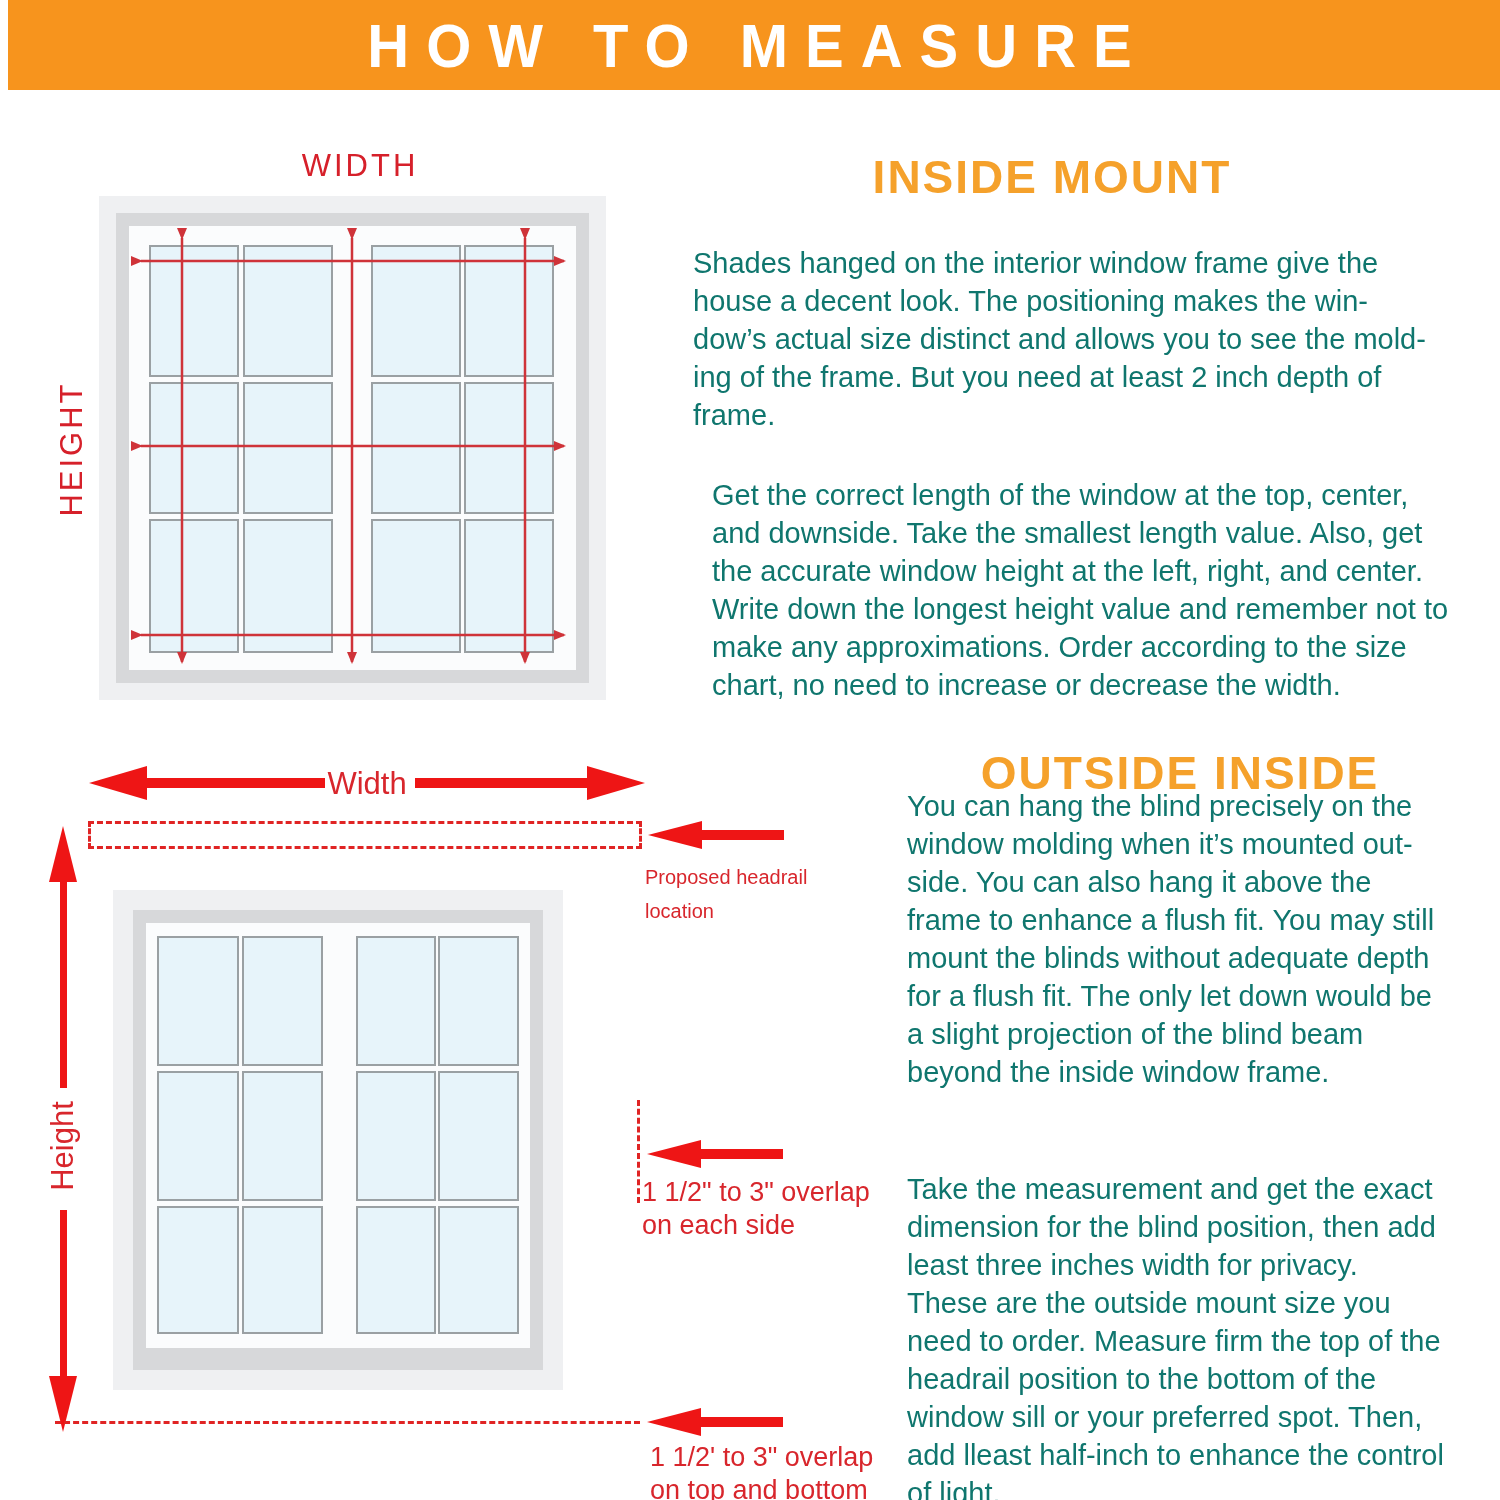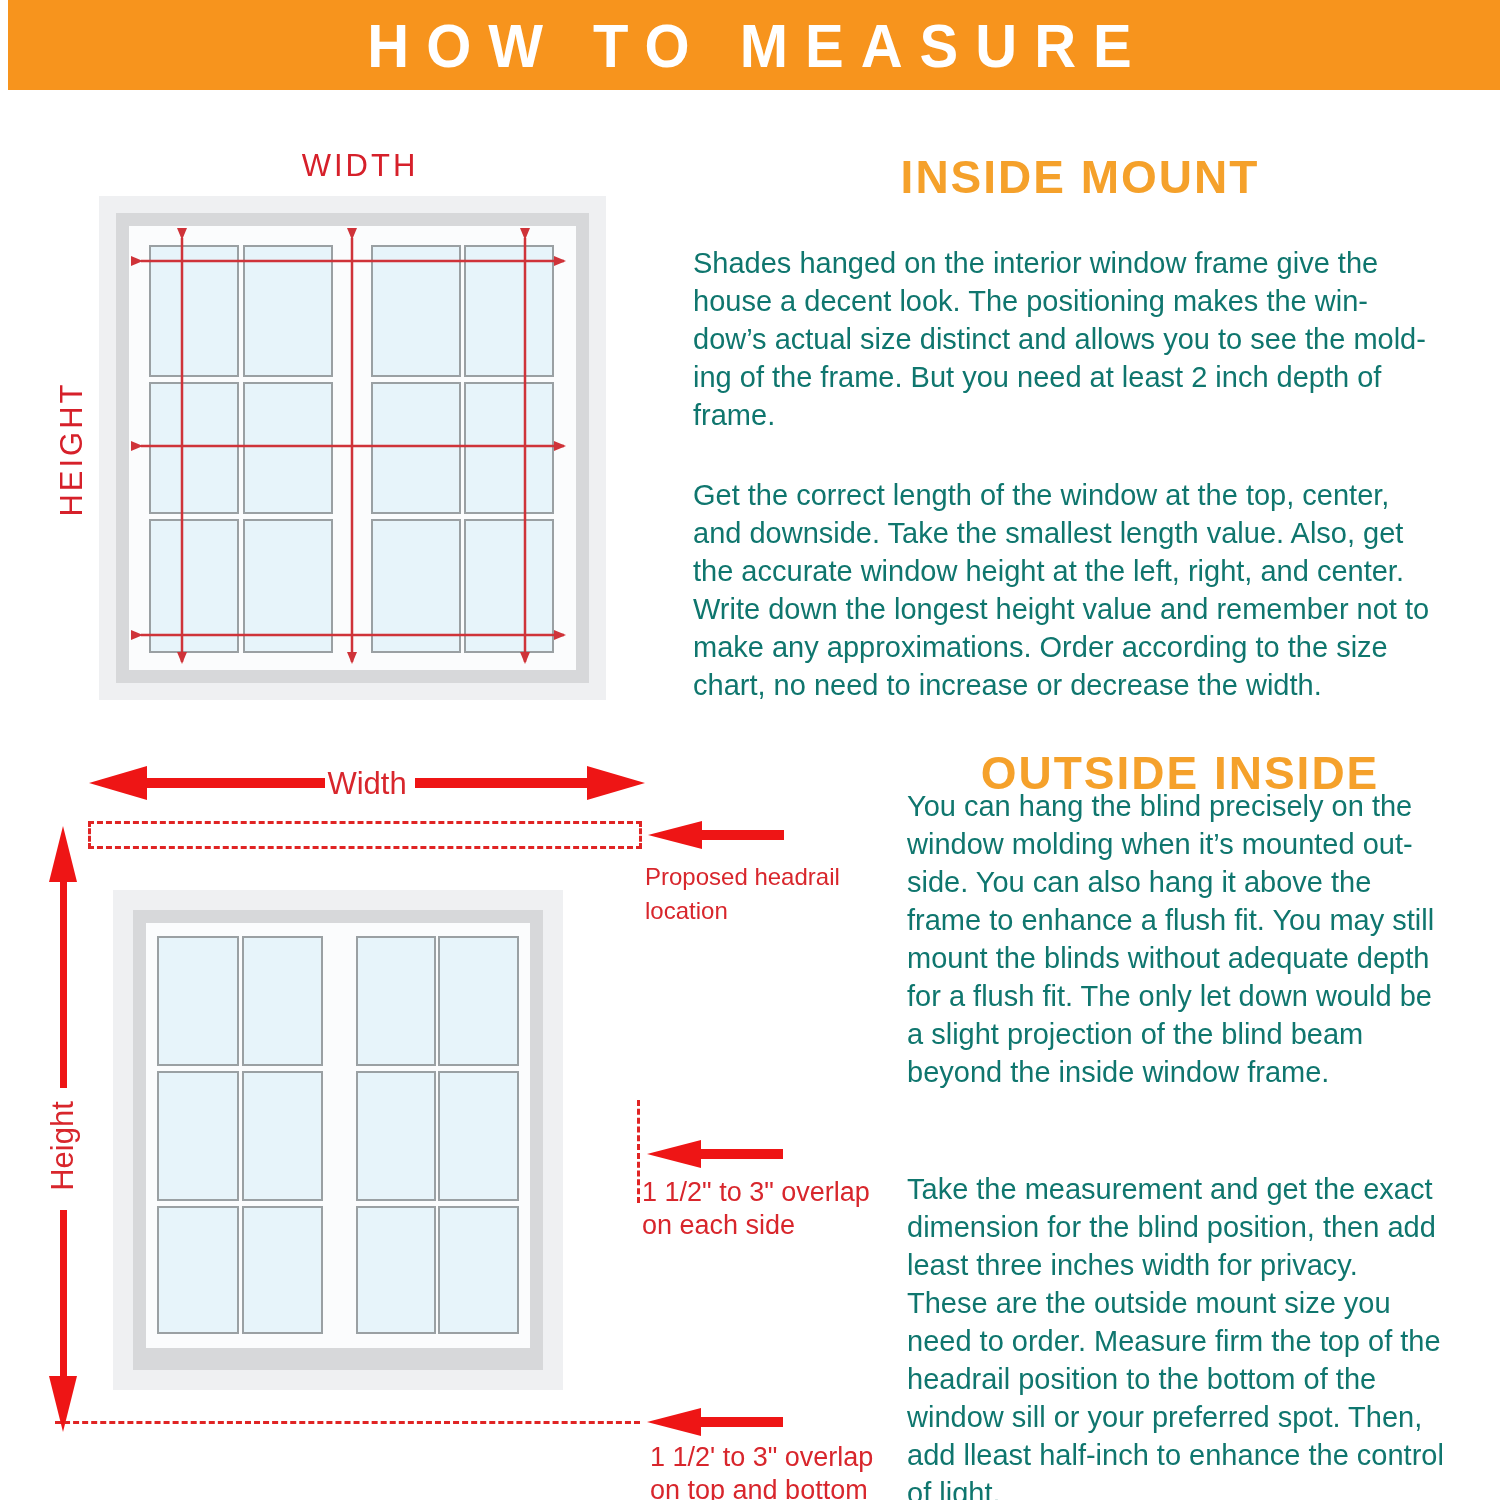"INSIDE MOUNT" div.abs { left: 680px -> 652px }
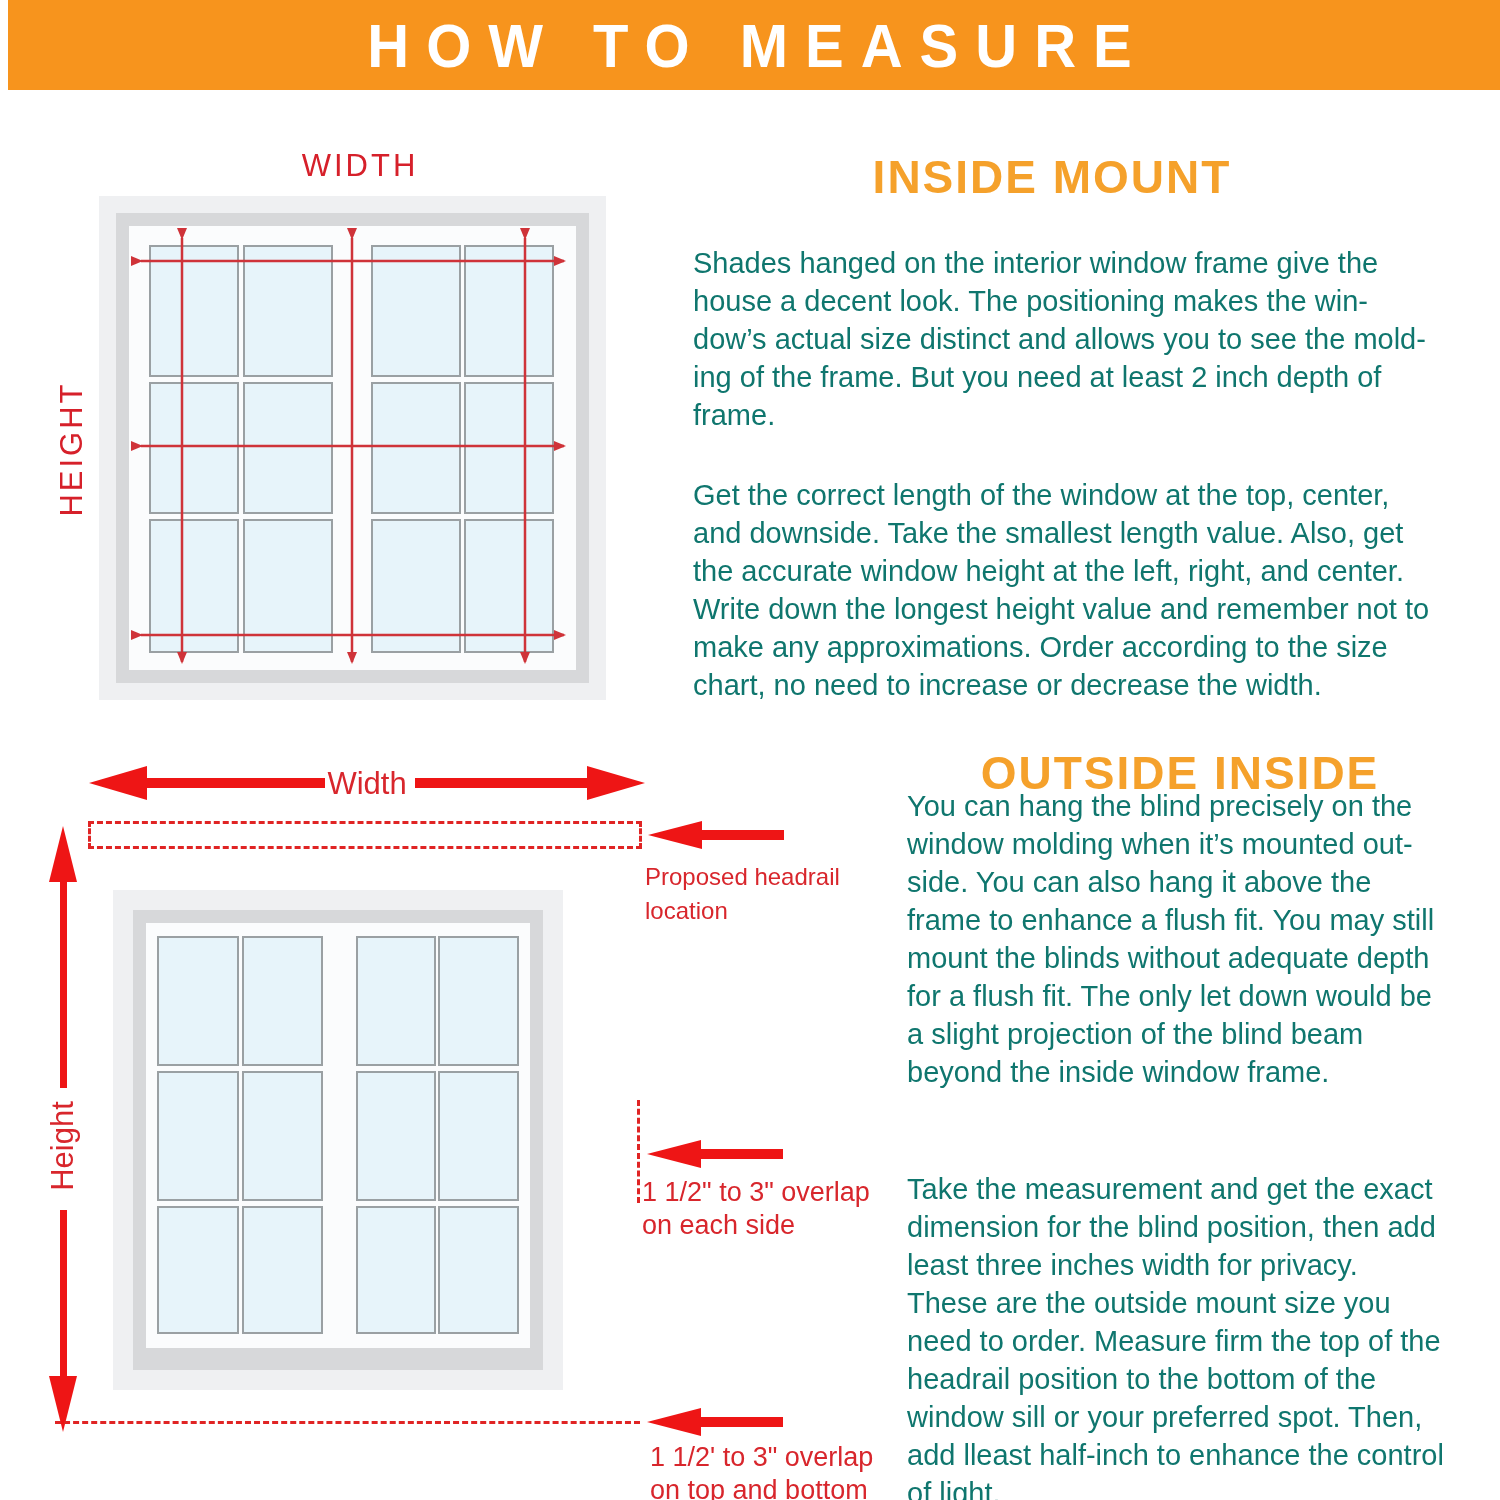"Get the correct length of" div.abs { left: 693px -> 712px }
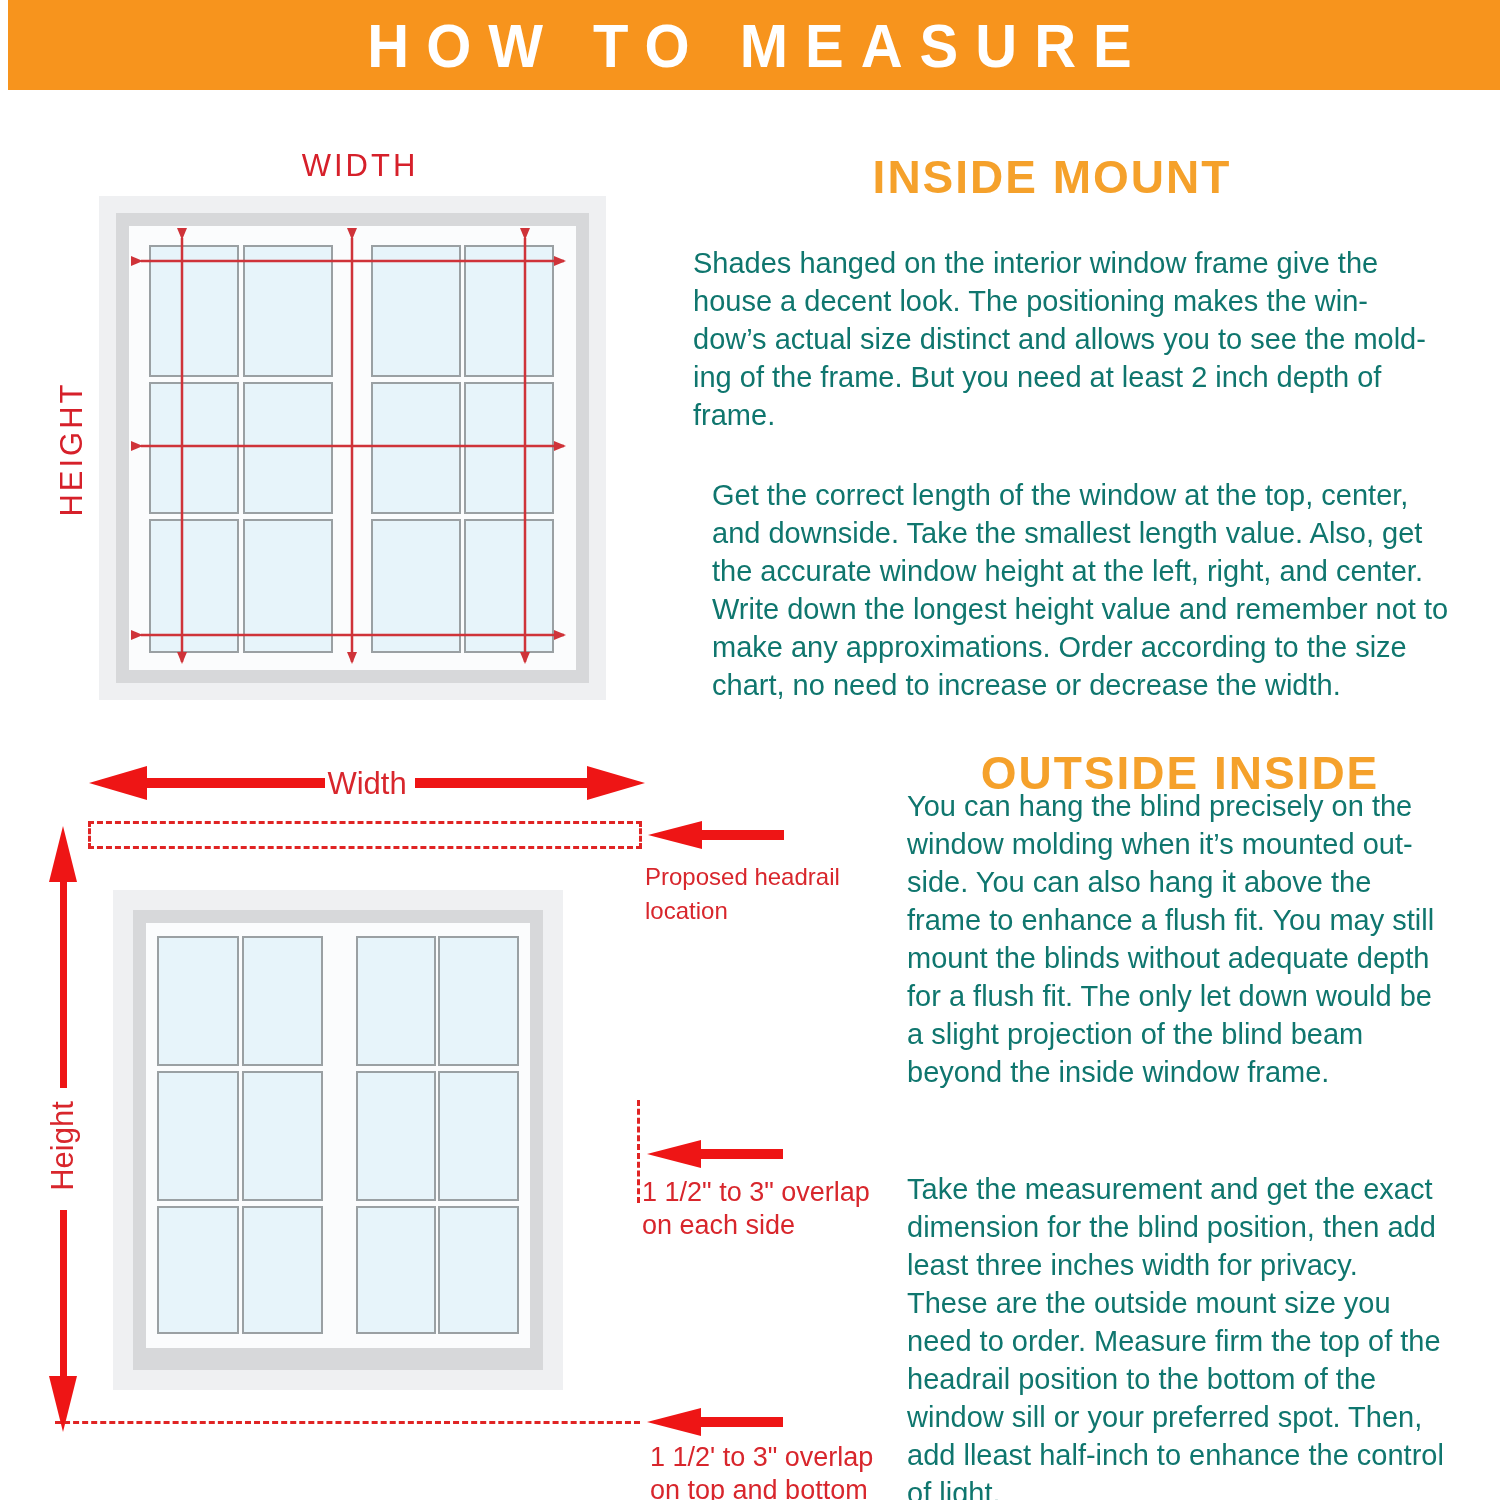"Proposed headrail" .red-label { font-size: 24px -> 20px }
